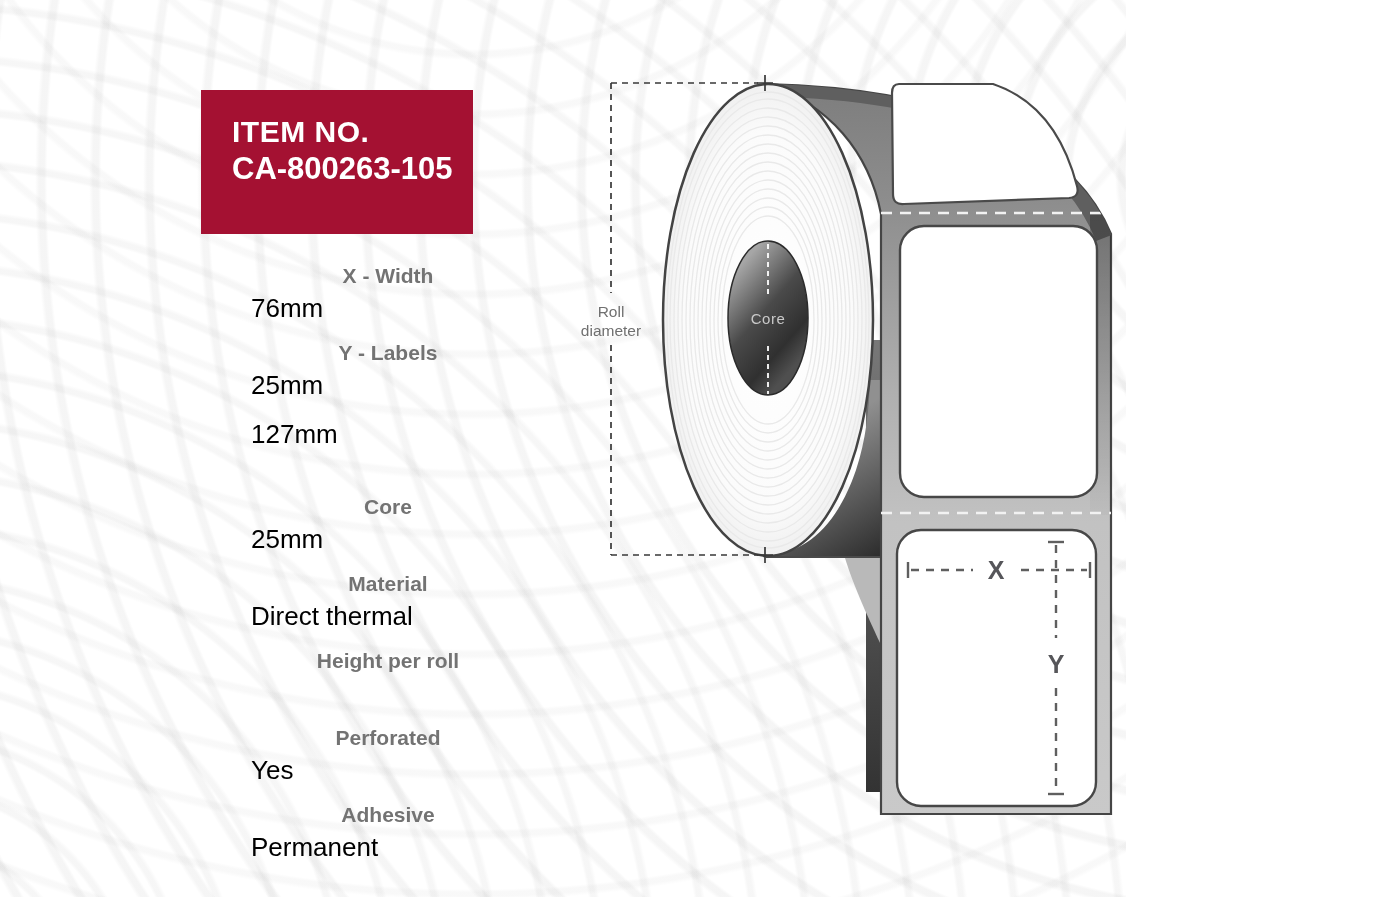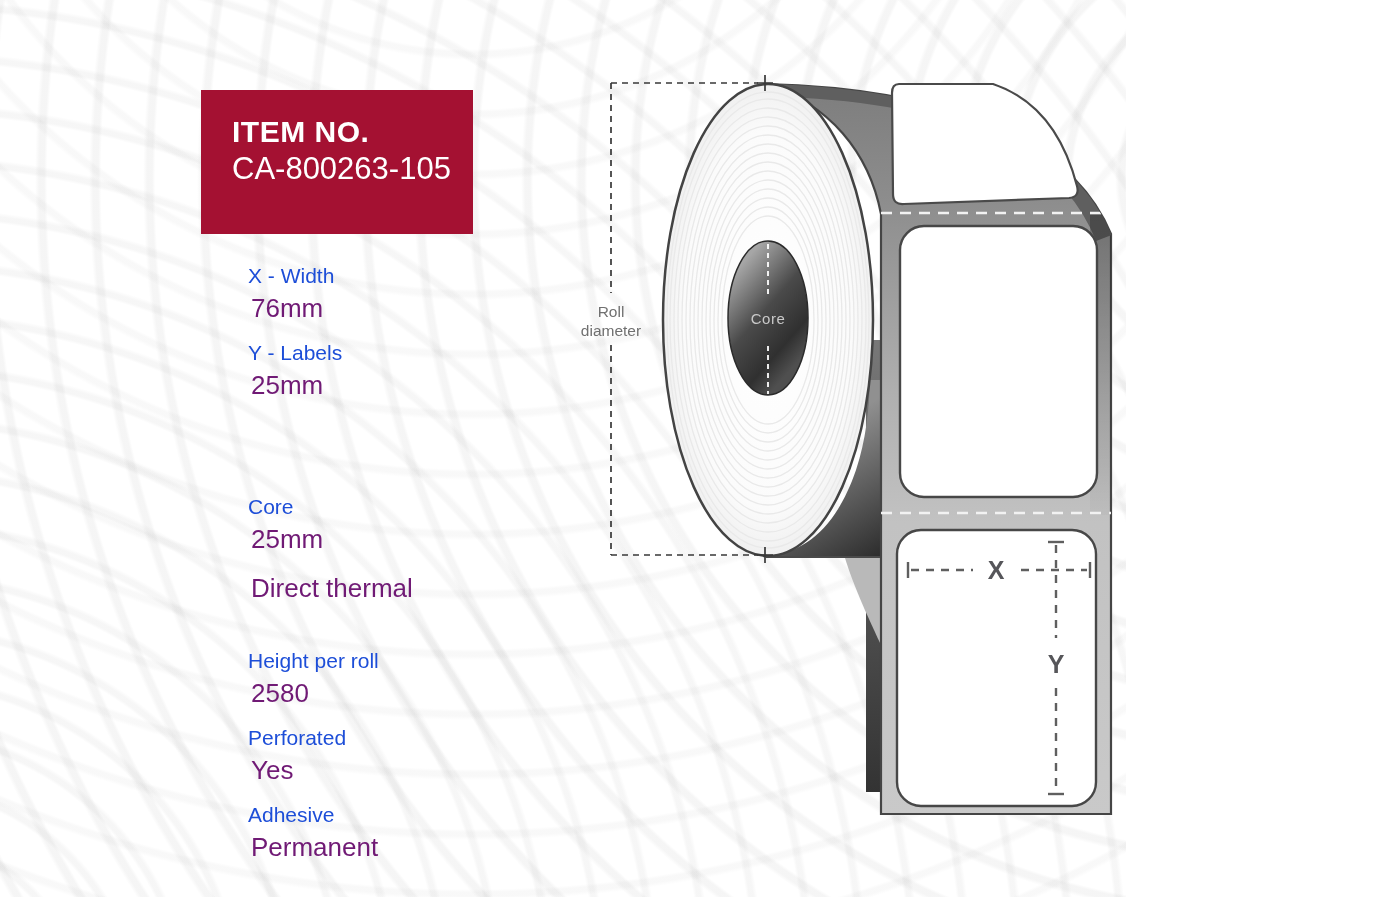"CA-800263-105" .item-number { font-weight: 400 -> 700 }
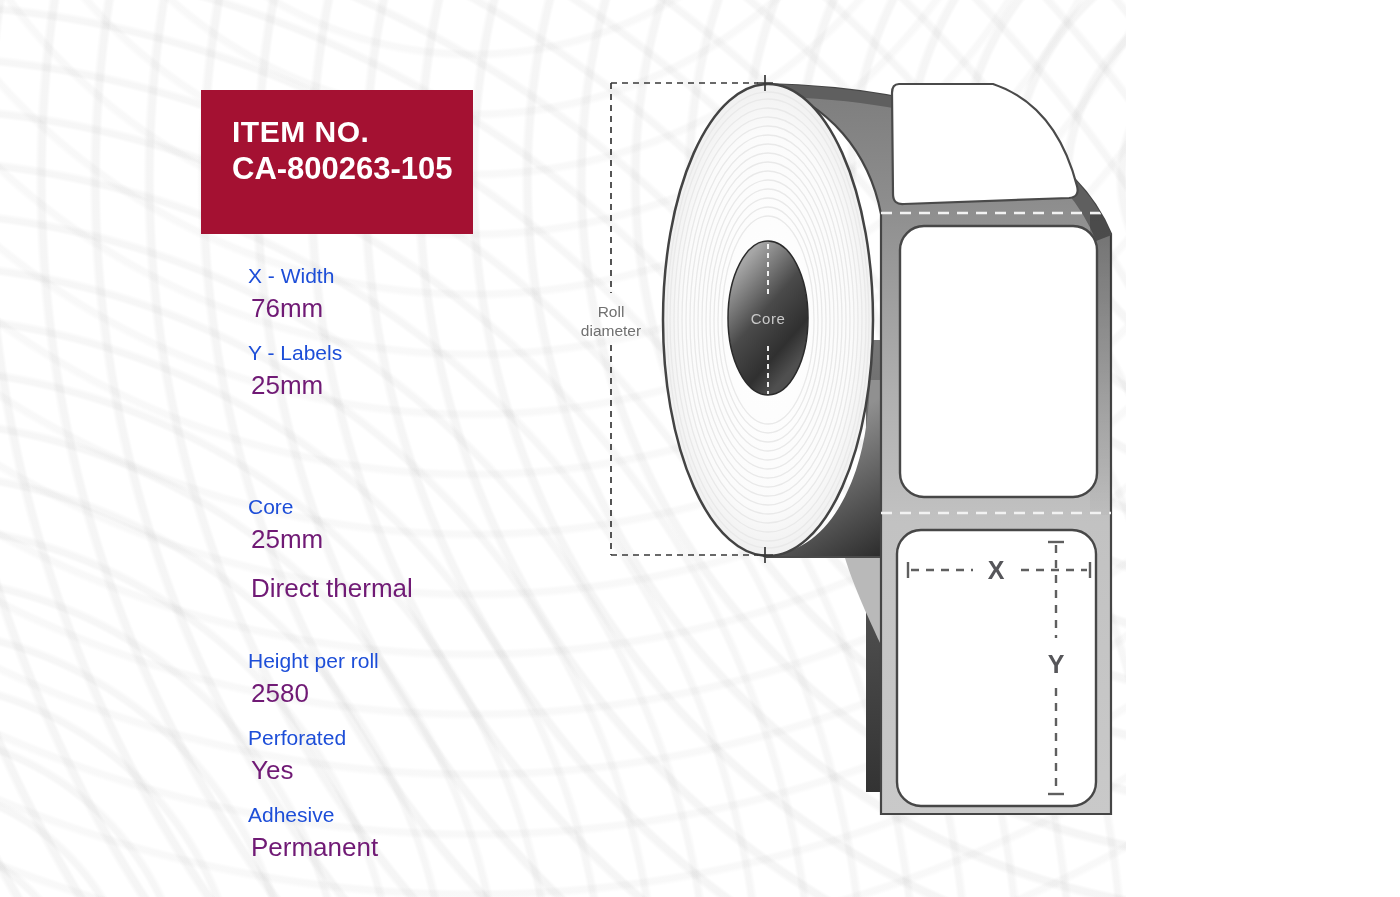"X - Width" .spec-label { color: #1d4ed8 -> #737373; font-weight: normal -> bold; text-align: none -> center }
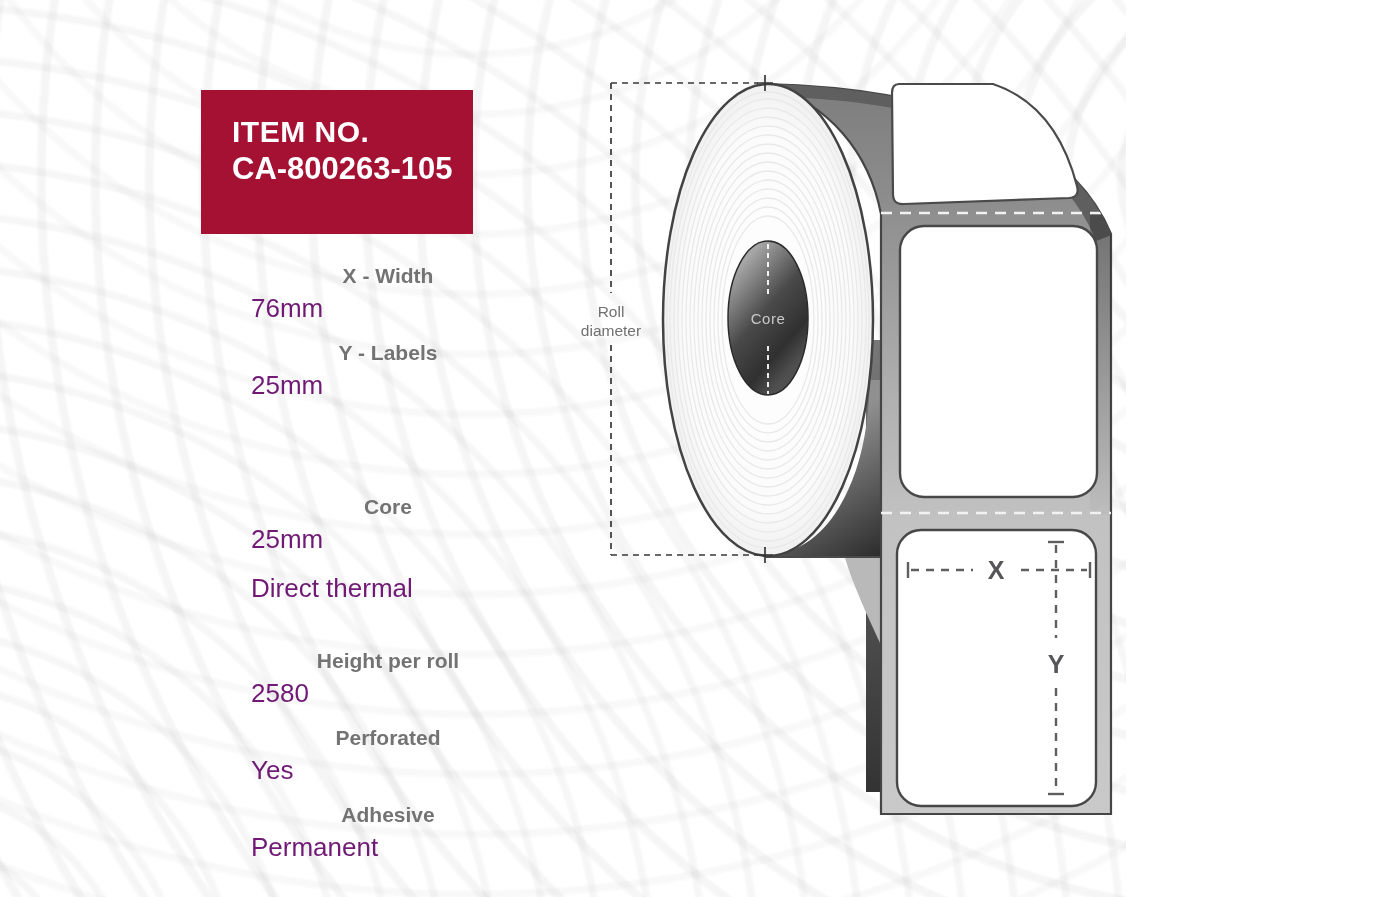"76mm" .spec-value { color: #701a75 -> #000000 }
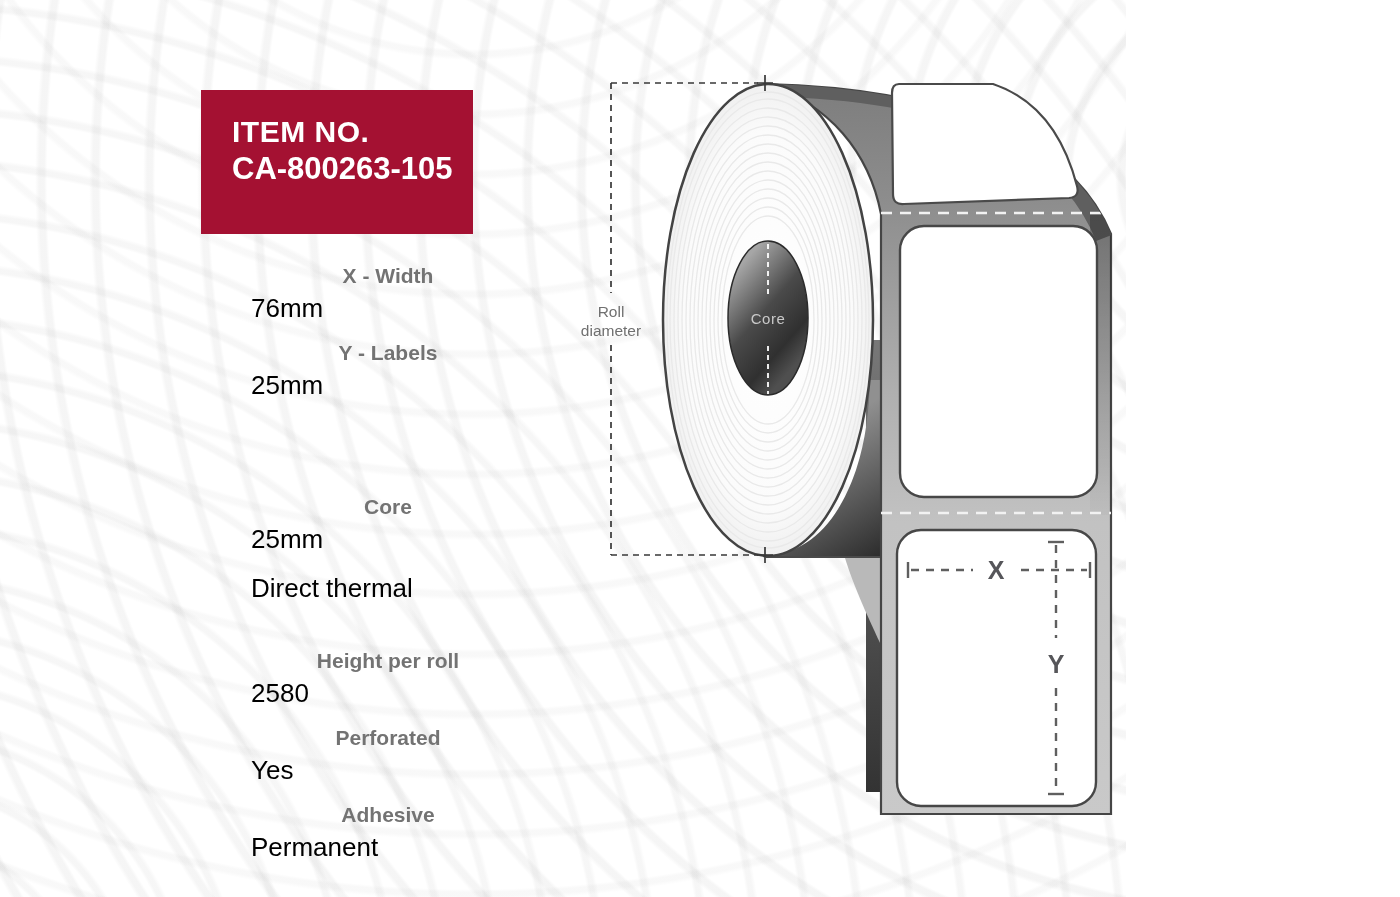"127mm" div.spec-value { html: none -> <div>127mm</div> }
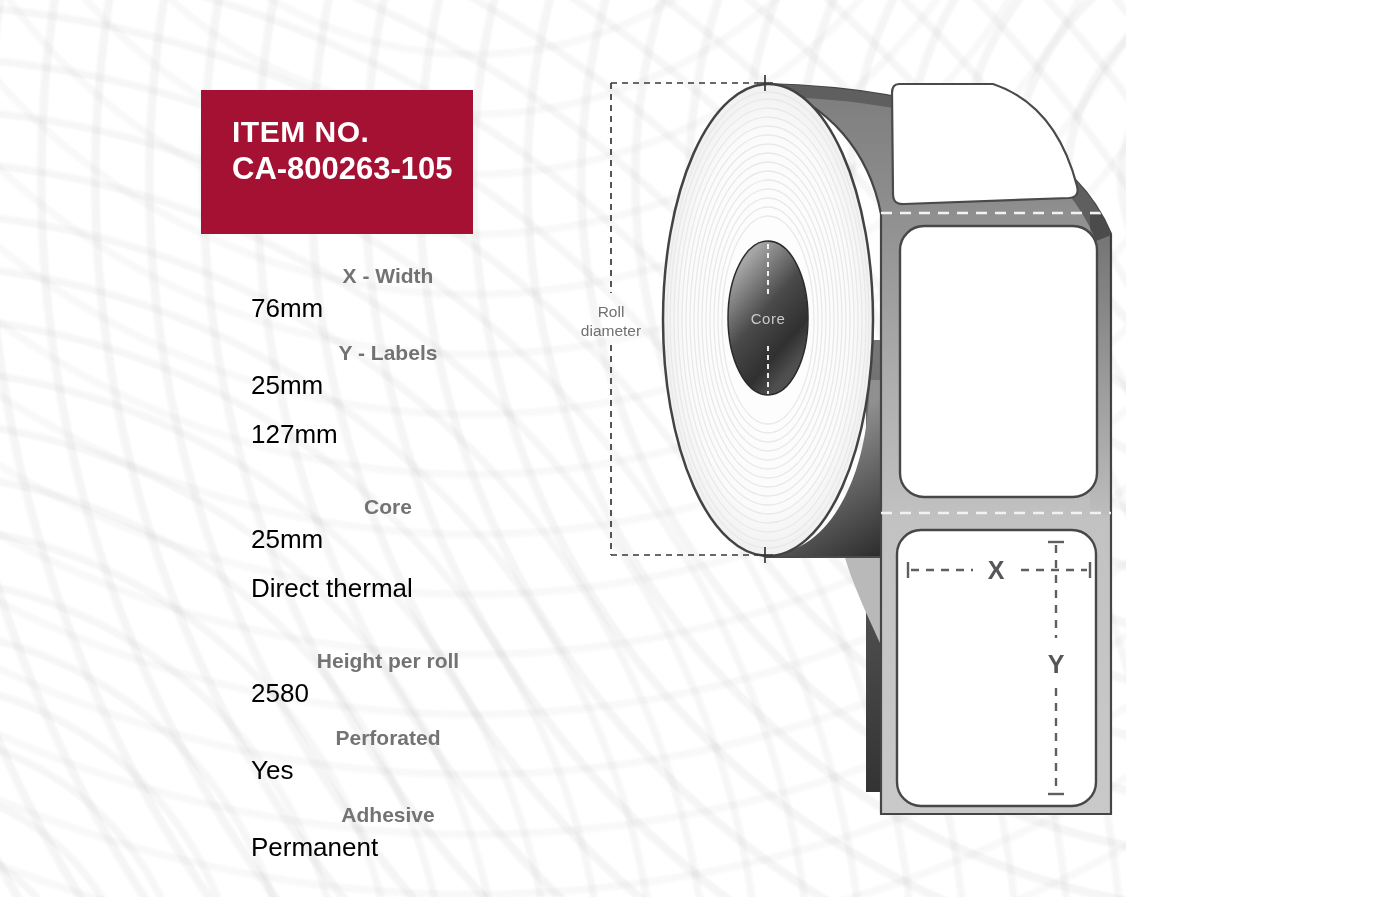"Material" div.spec-label { html: none -> <div>Material</div> }
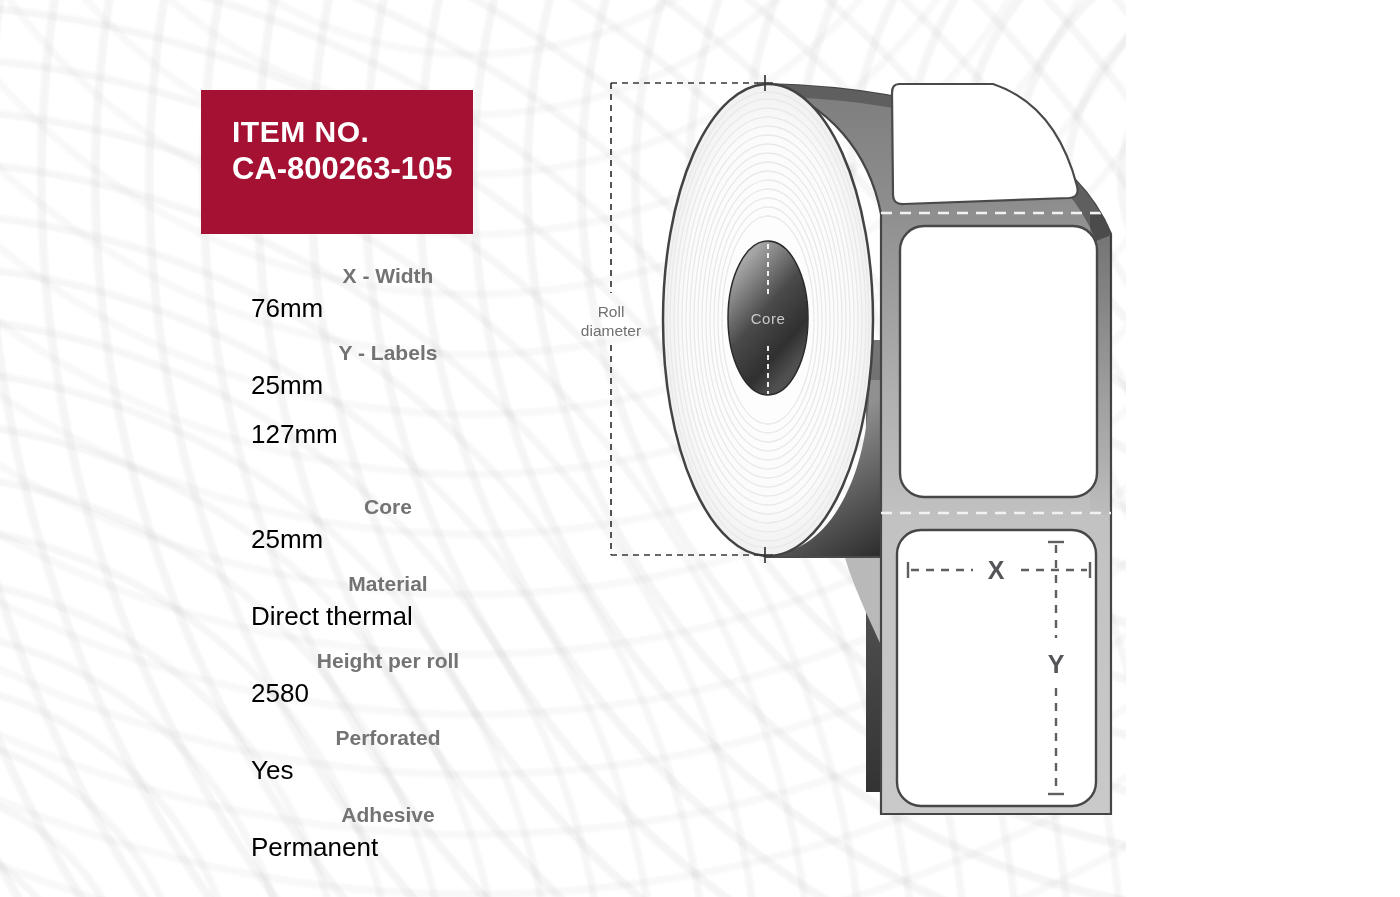"2580" div.spec-value { html: <div>2580</div> -> none }
